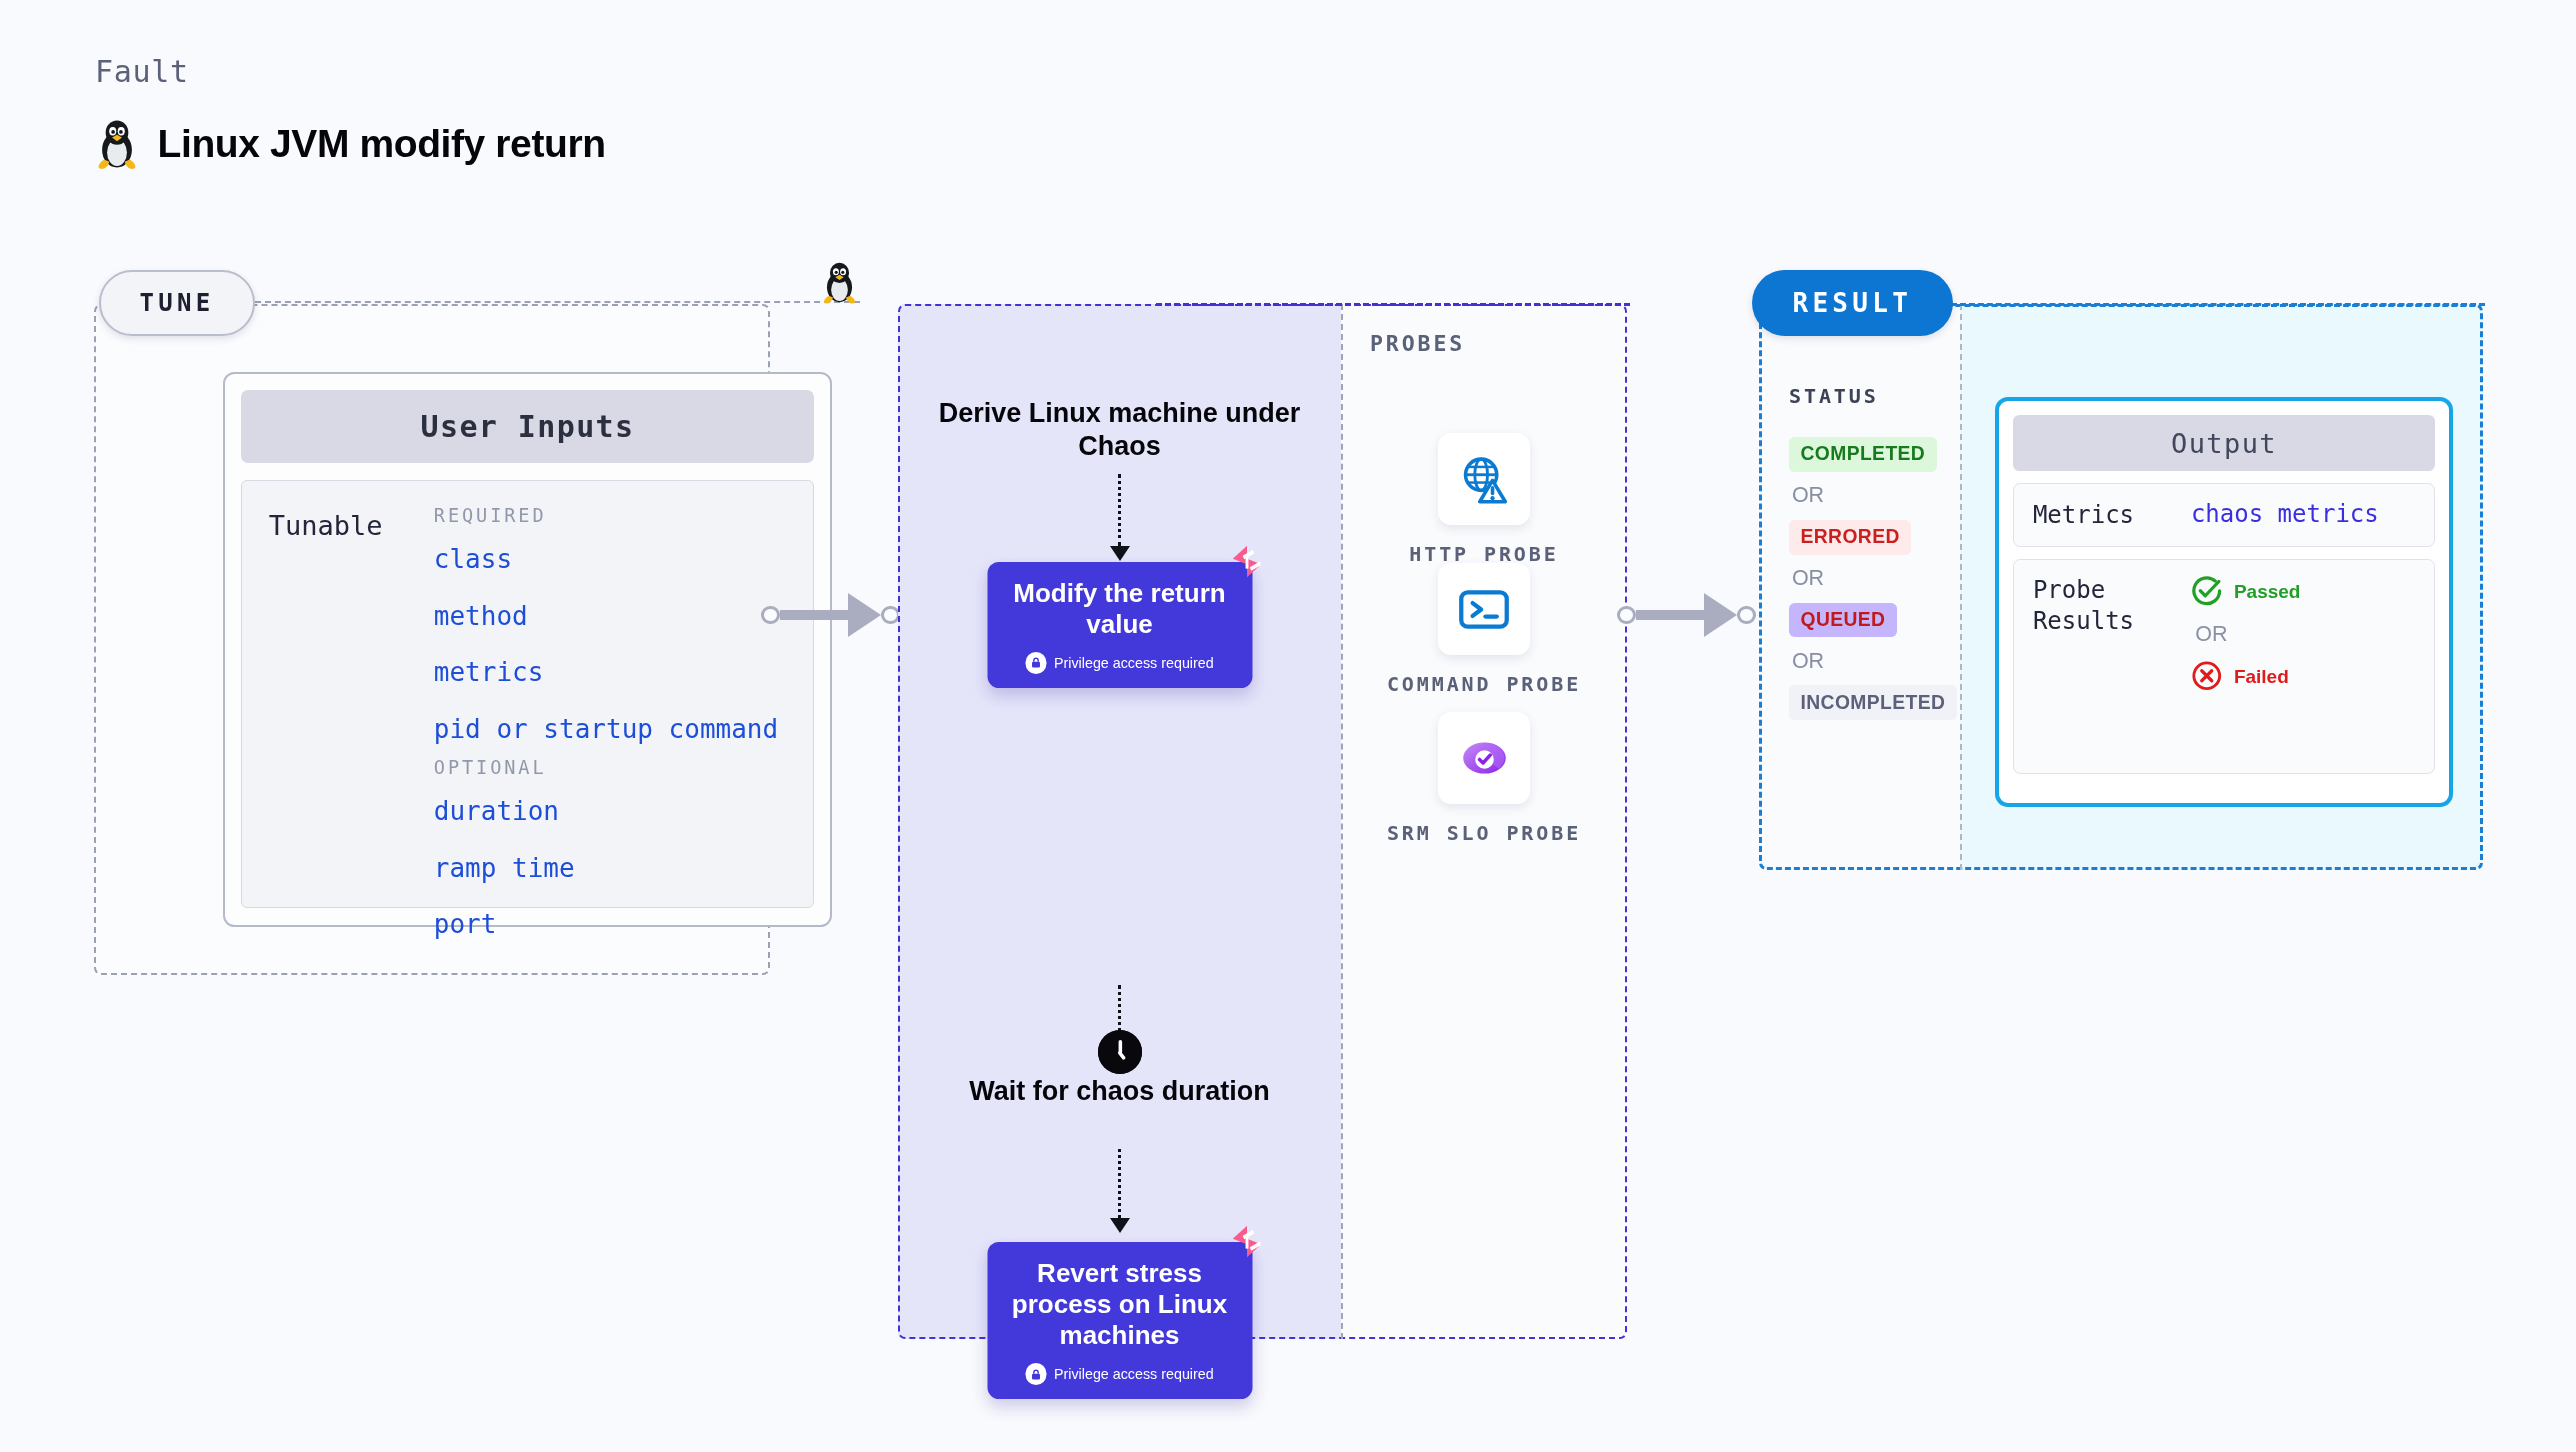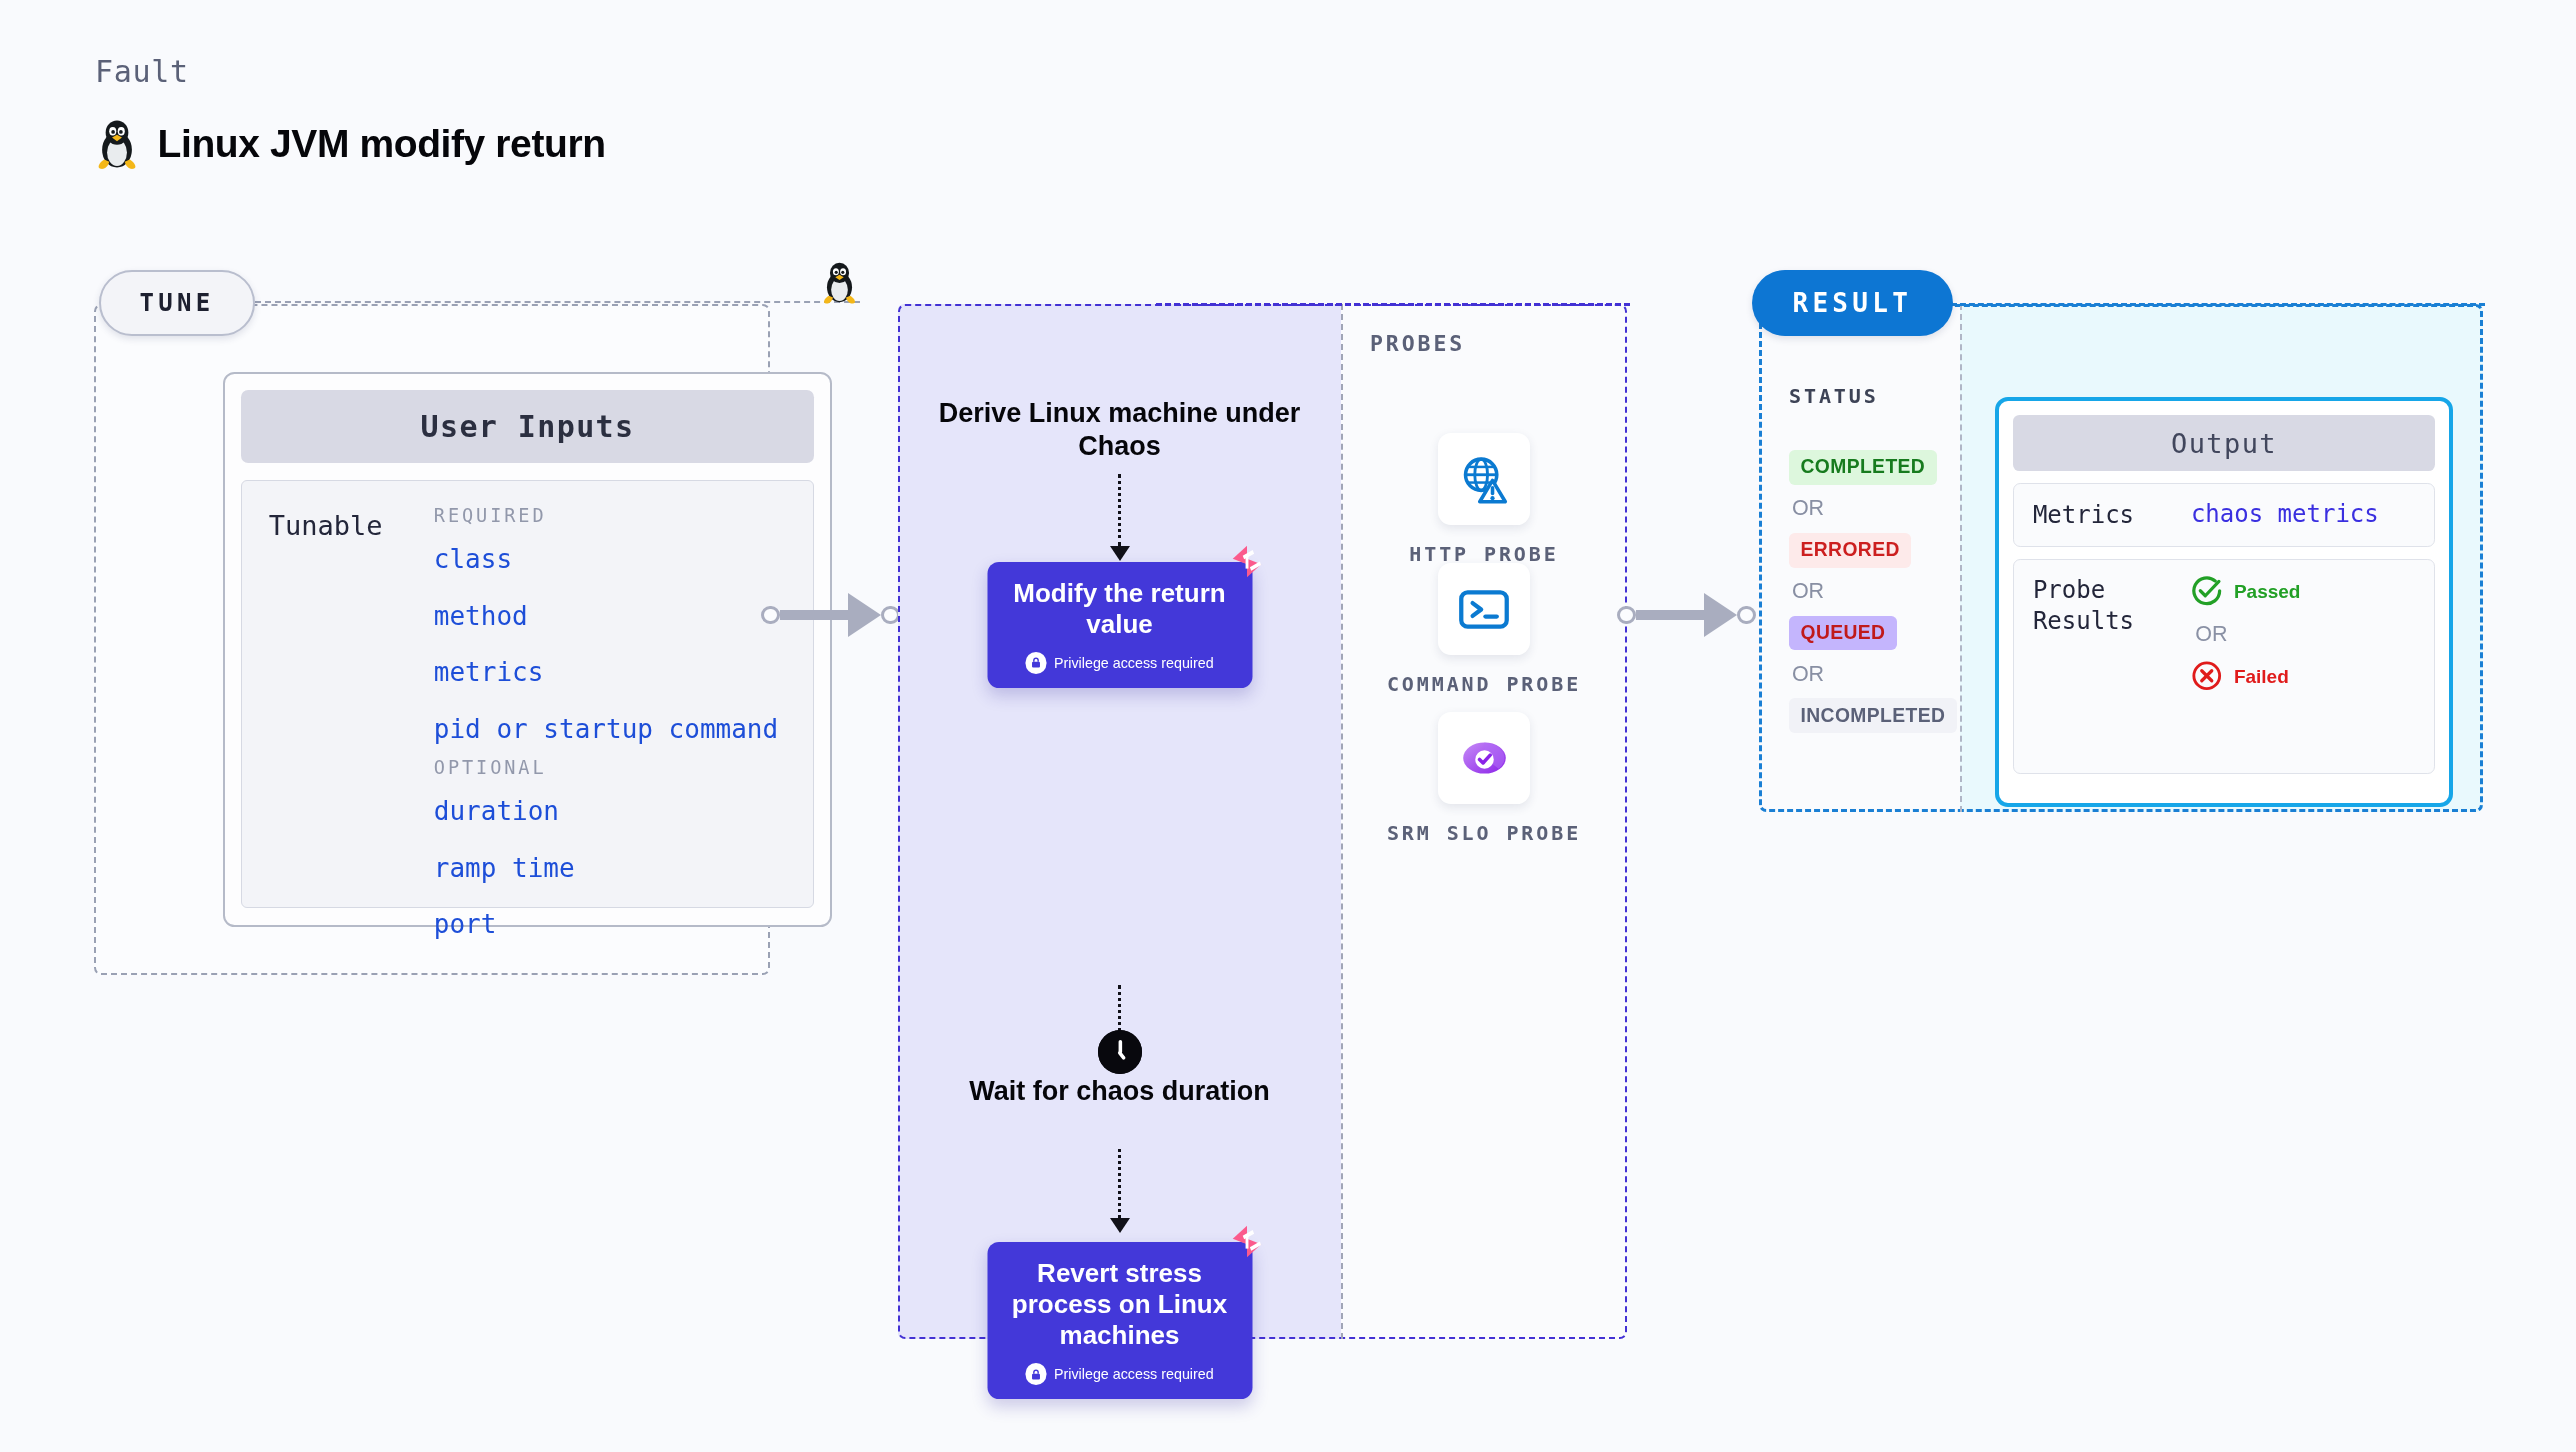"RESULT" #result-stage { height: 508px -> 566px }
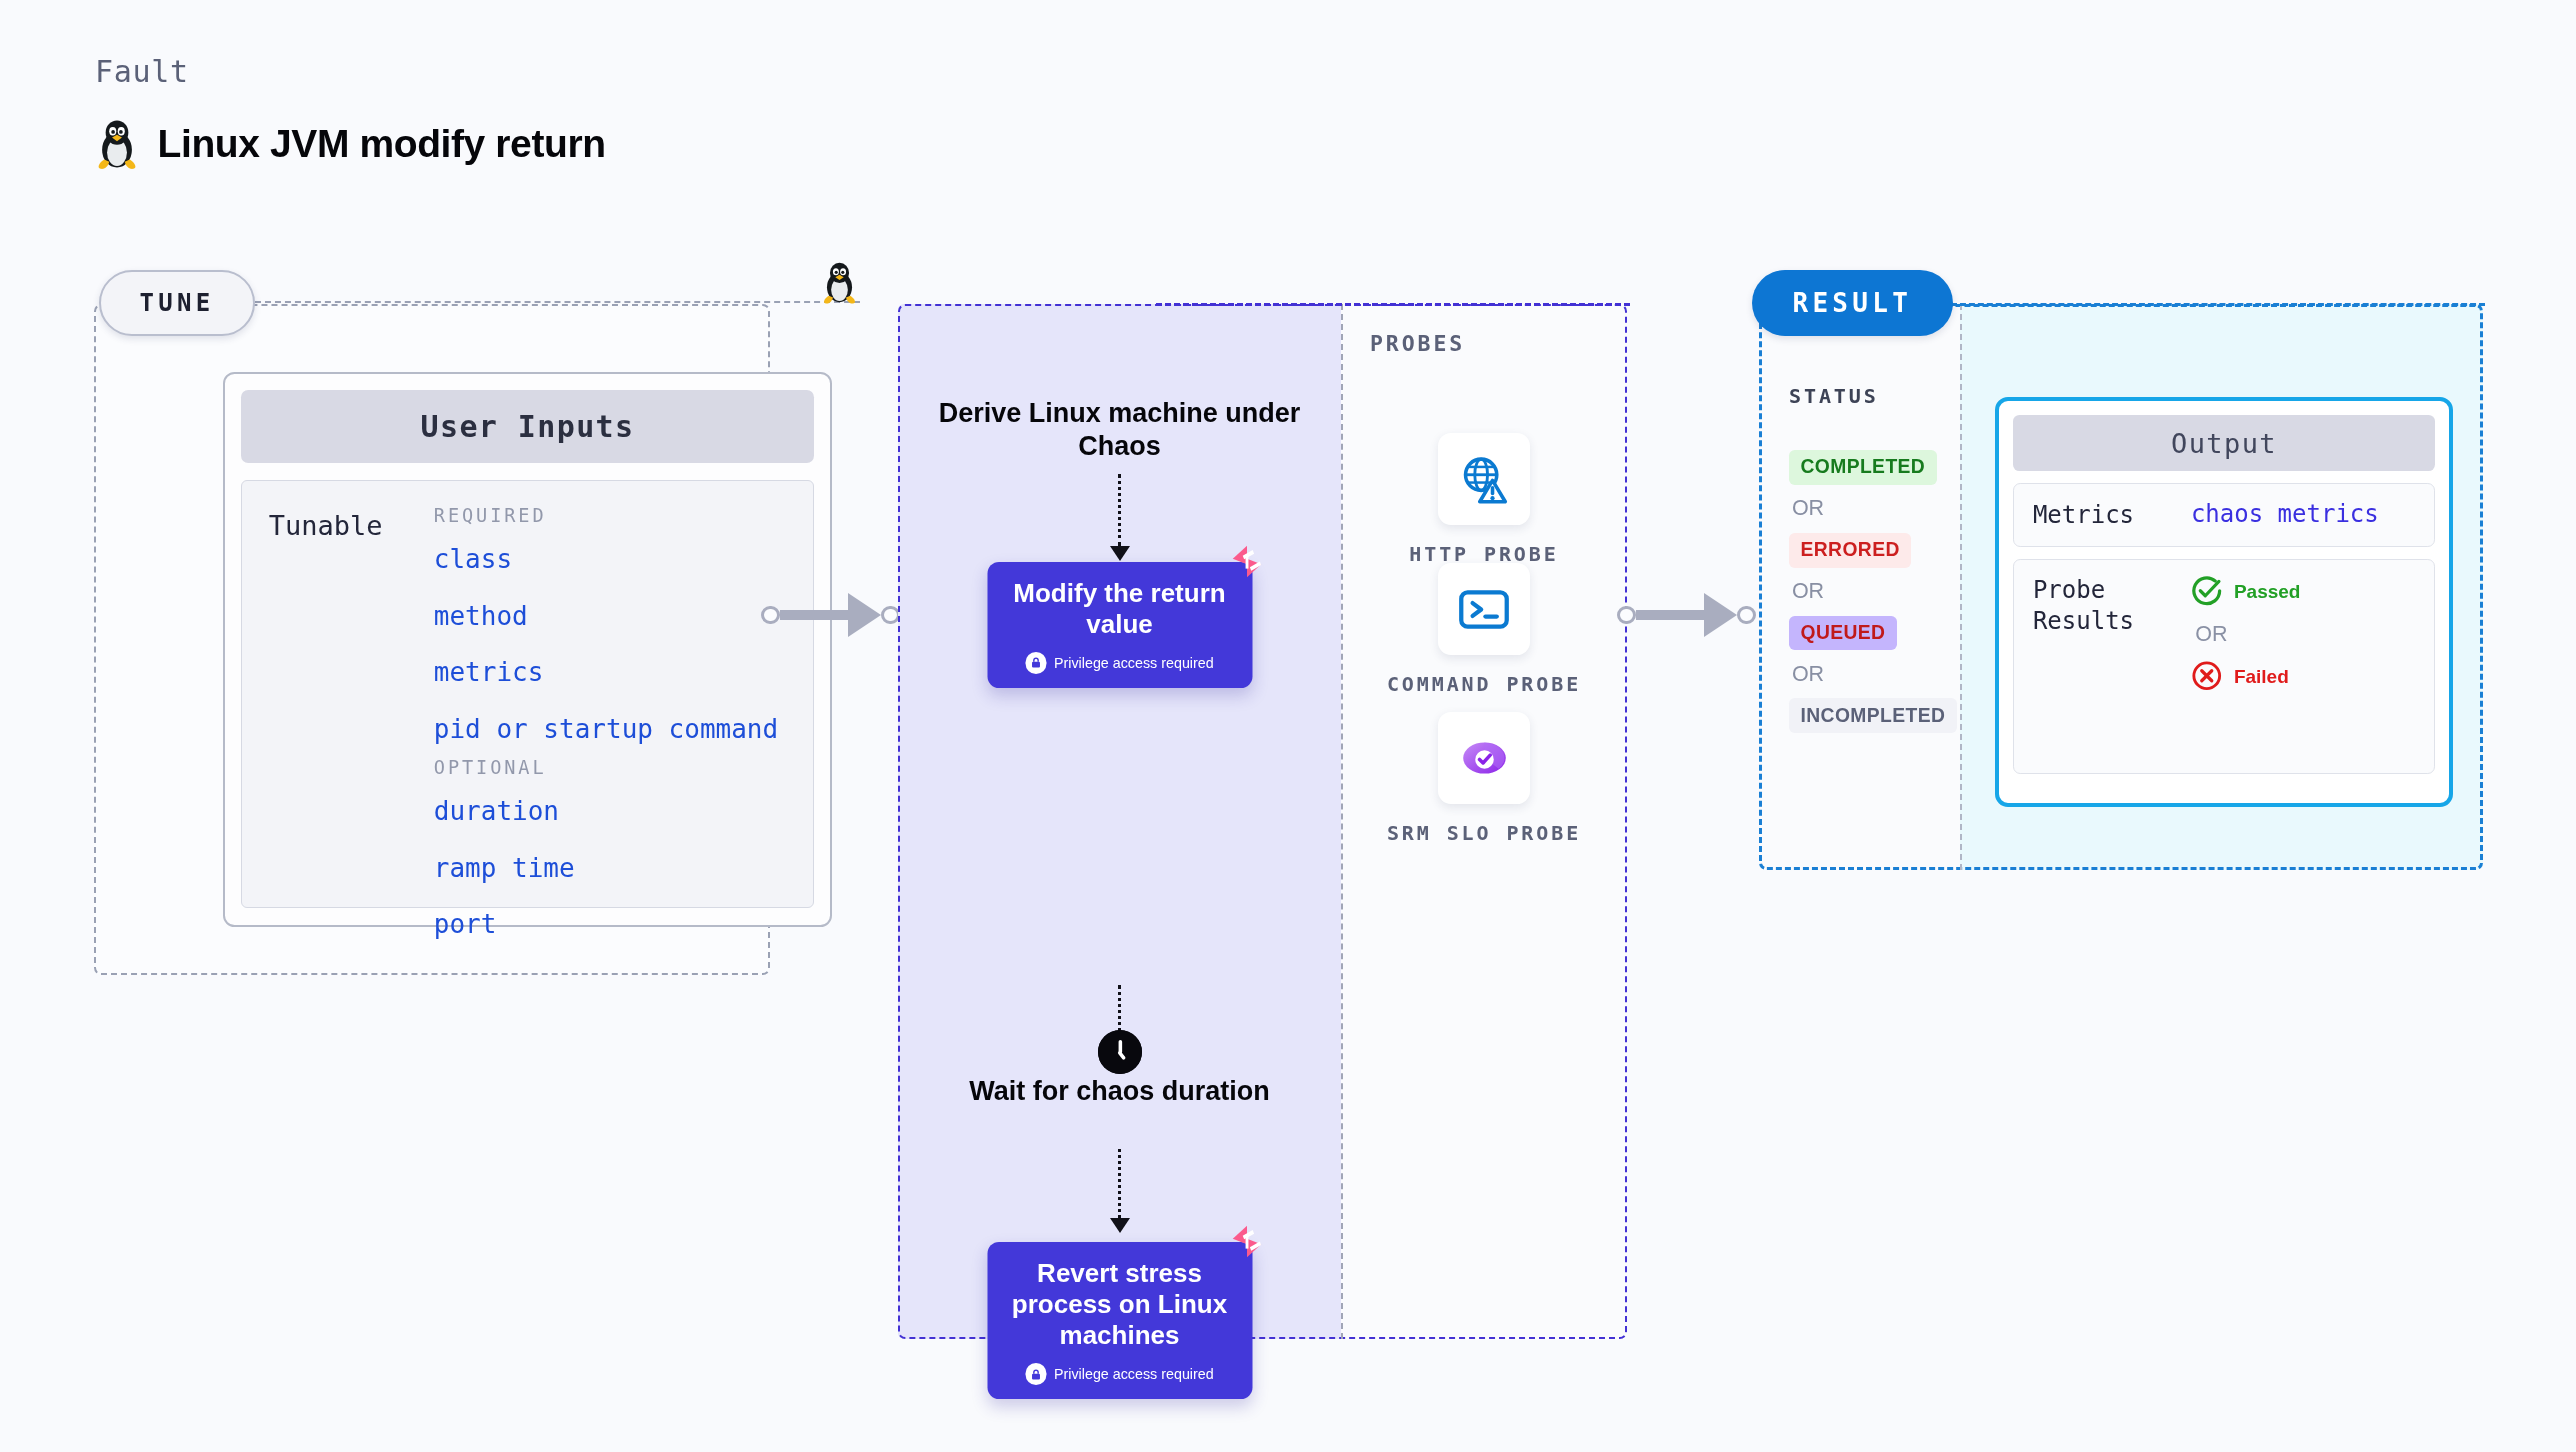"COMPLETED" #status-list { top: 146px -> 133px }
